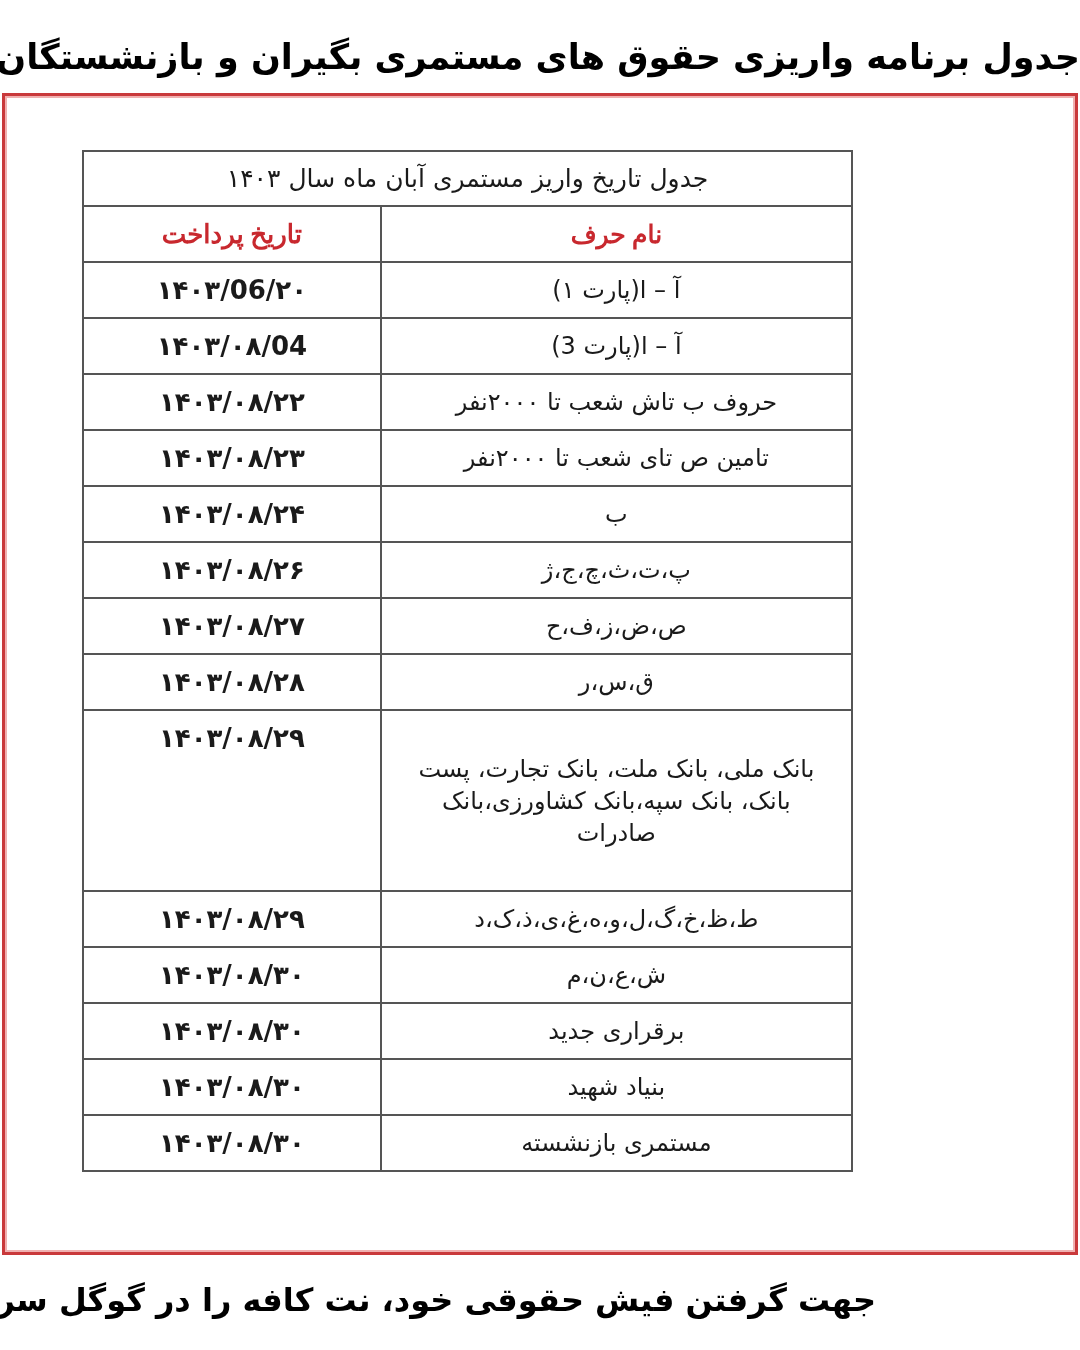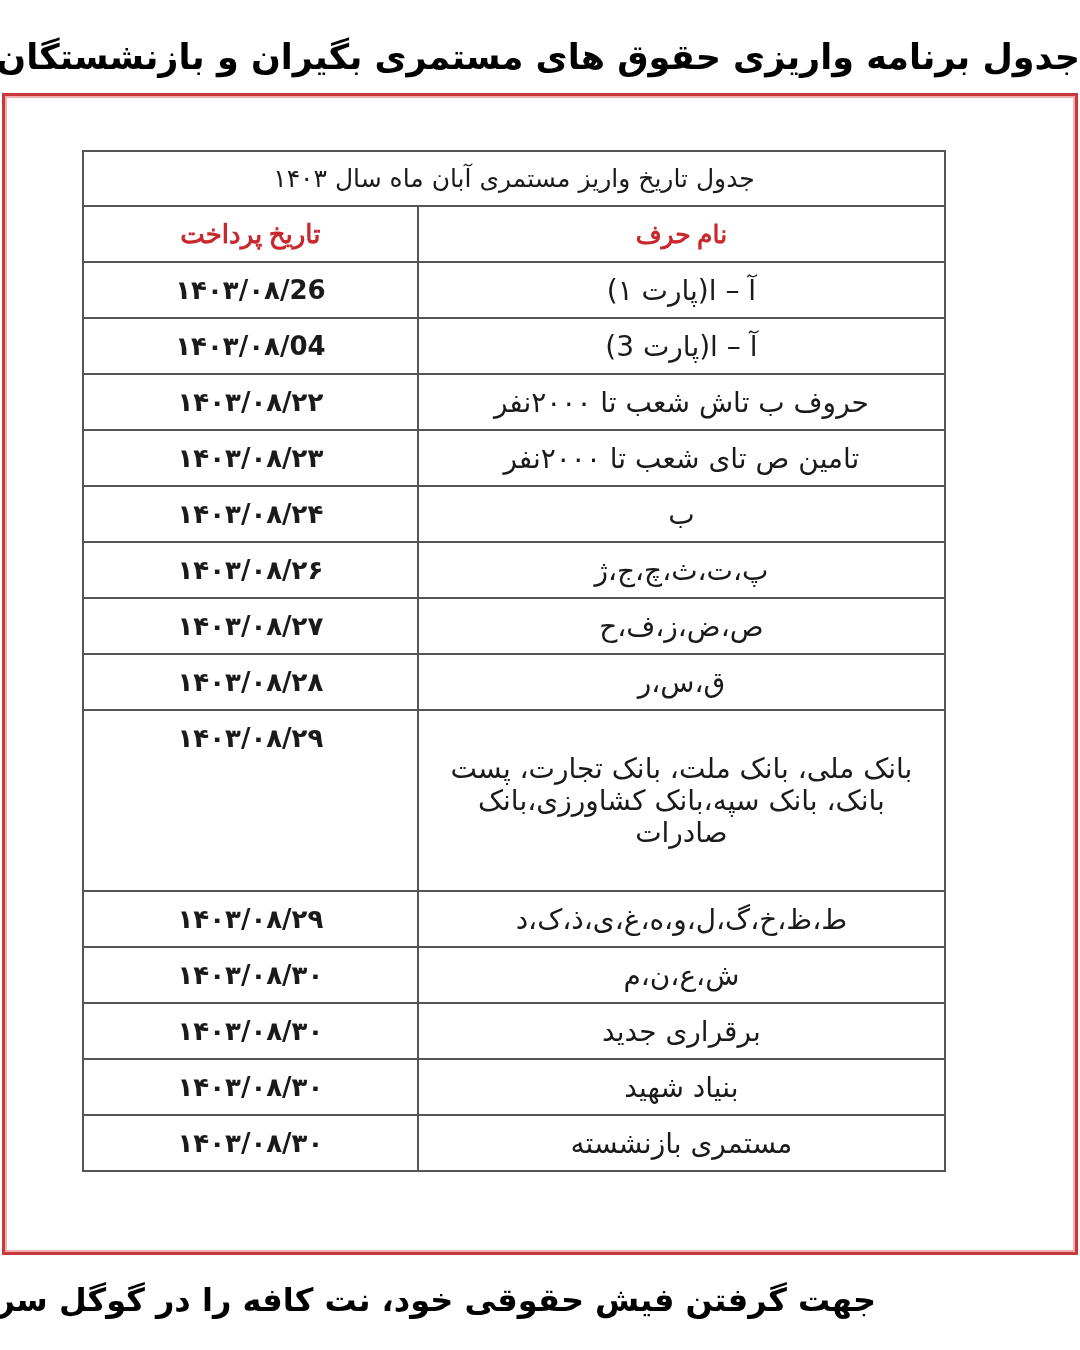"جدول تاریخ واریز مستمری آبان" table.sched { width: 864px -> 771px }
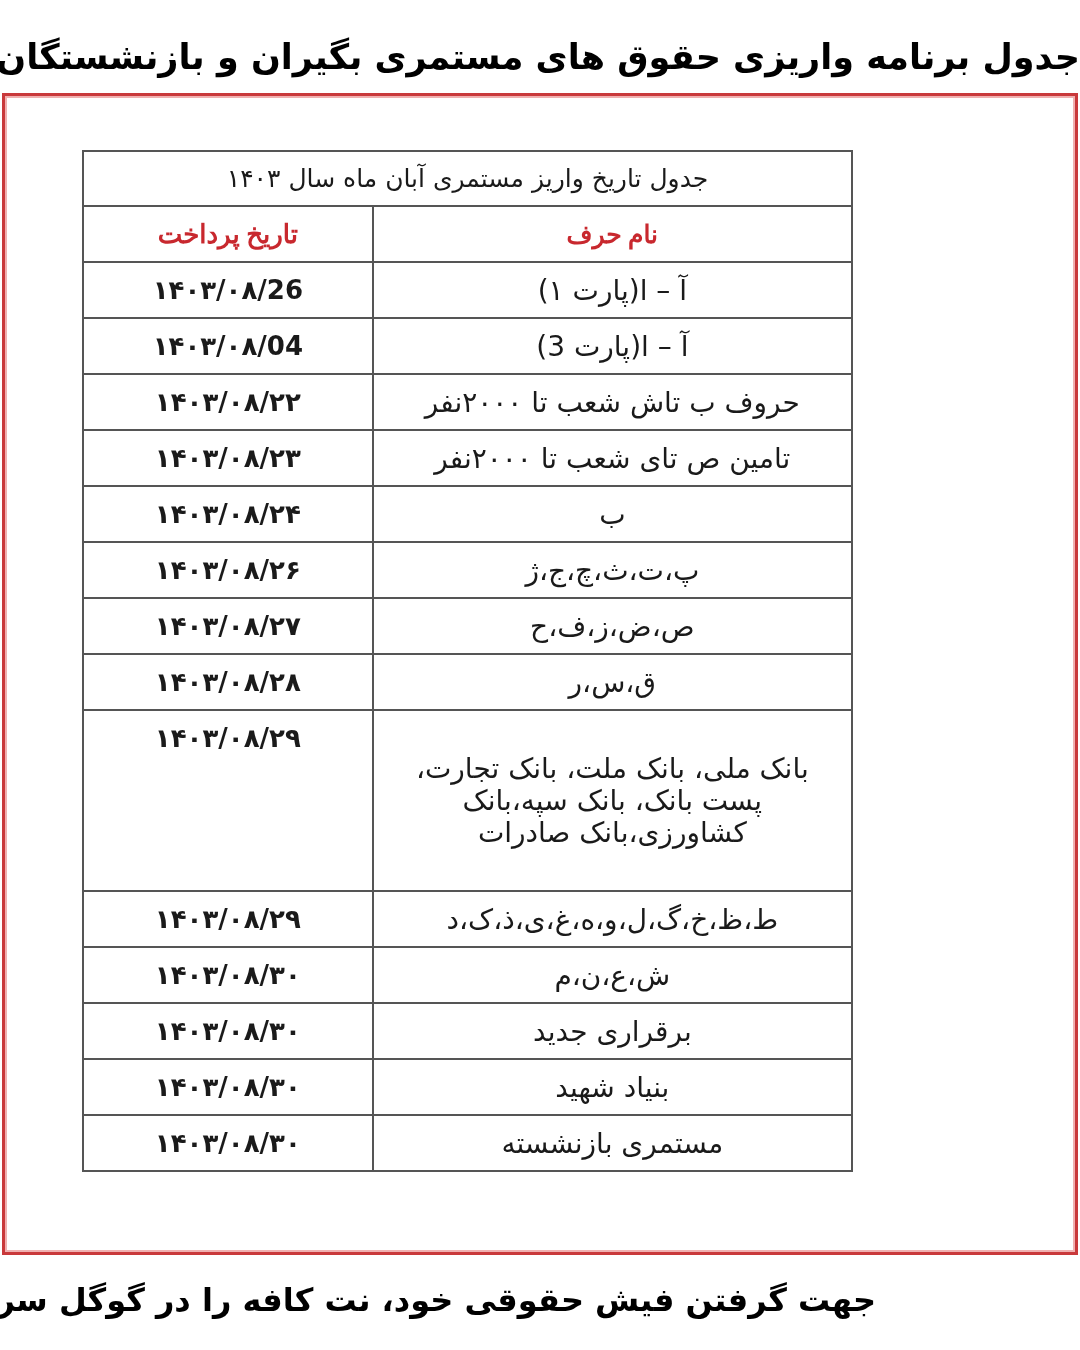"۱۴۰۳/۰۸/26" td.col-date { text: ۱۴۰۳/۰۸/26 -> ۱۴۰۳/06/۲۰ }
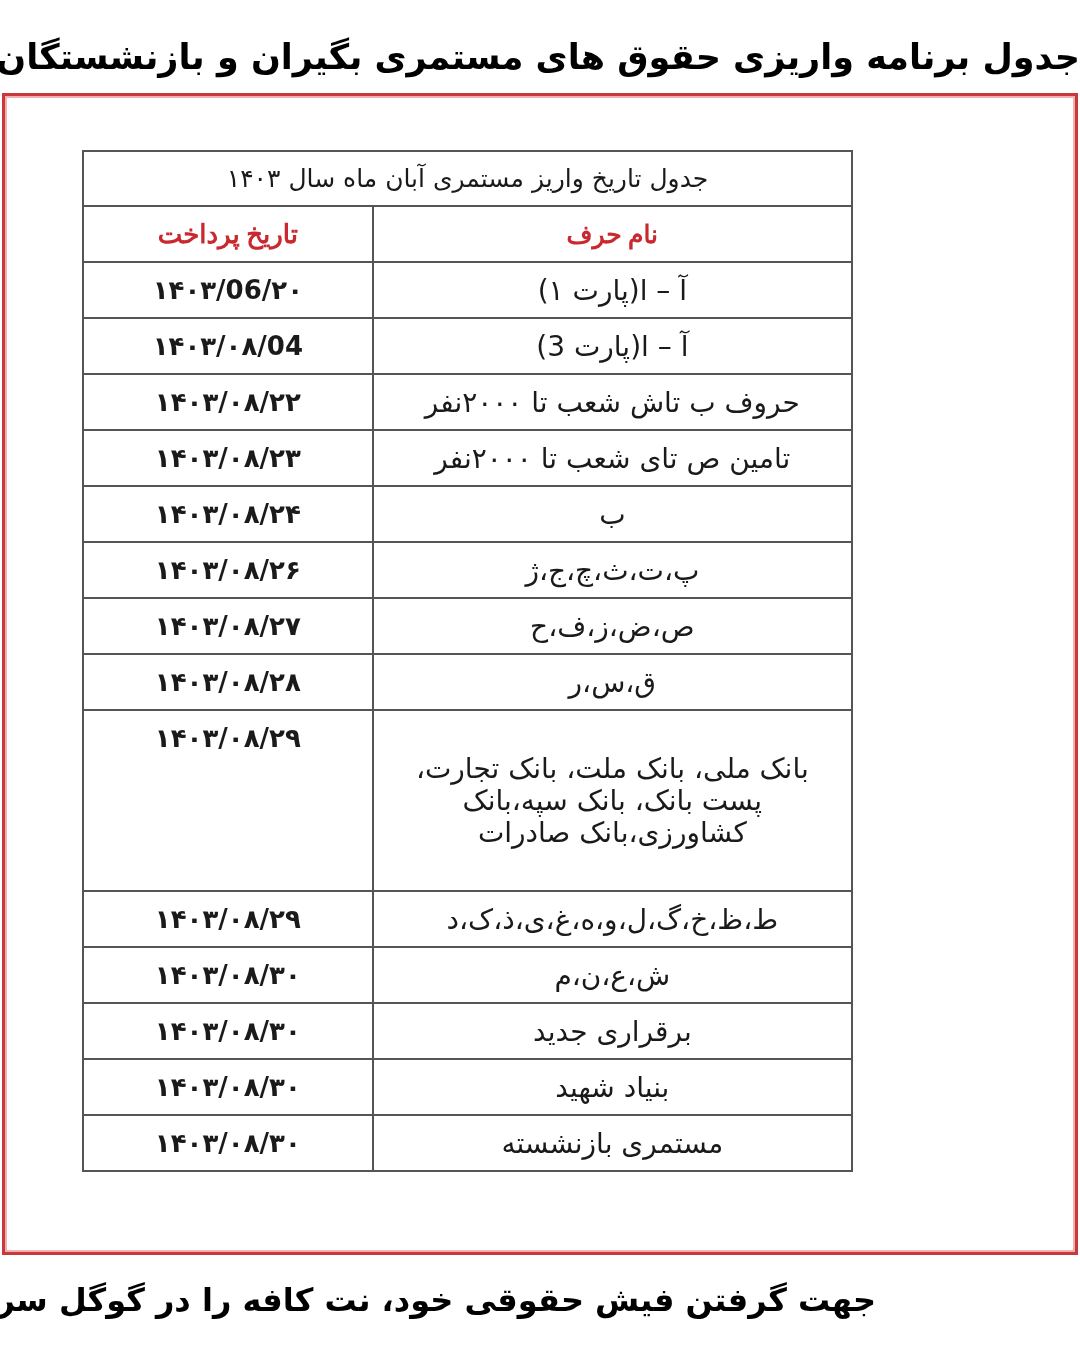"آ – ا(پارت ۱)" table.sched td, table.sched th { font-size: 28px -> 24px }
